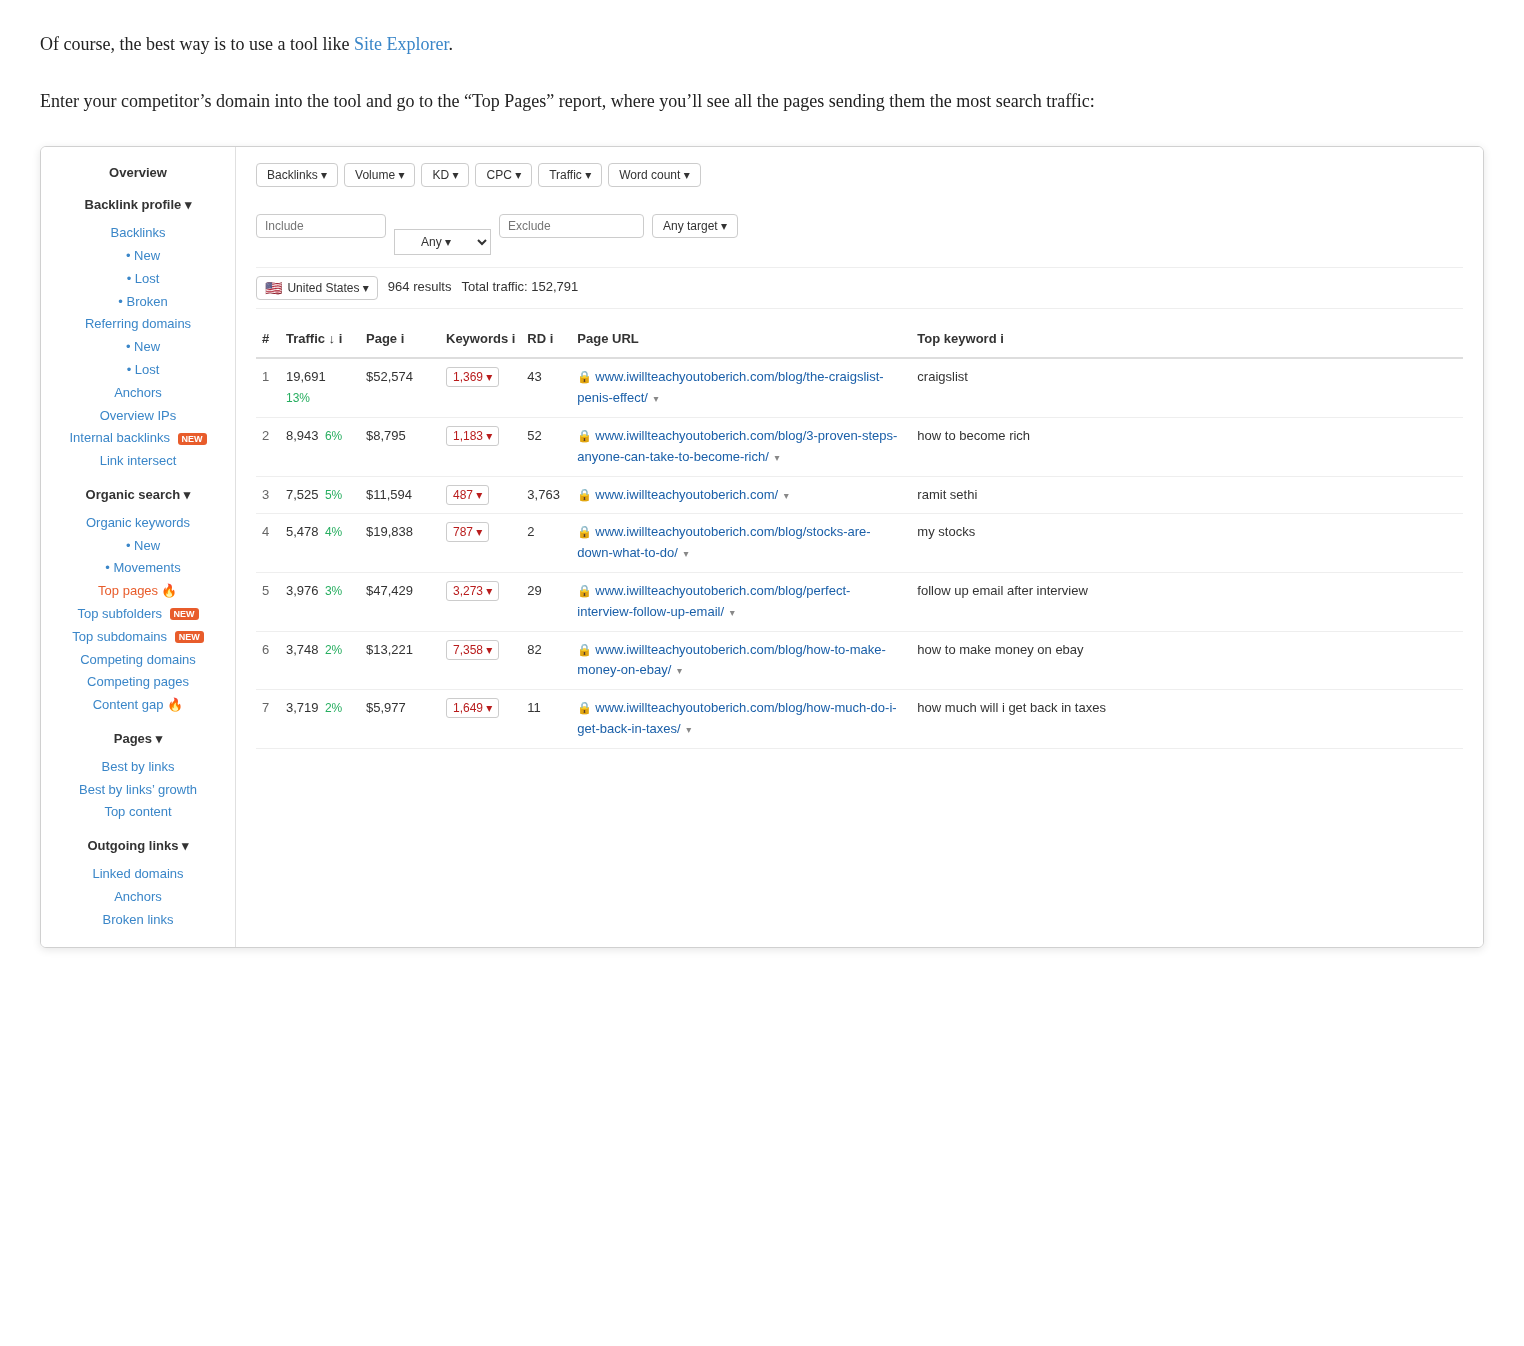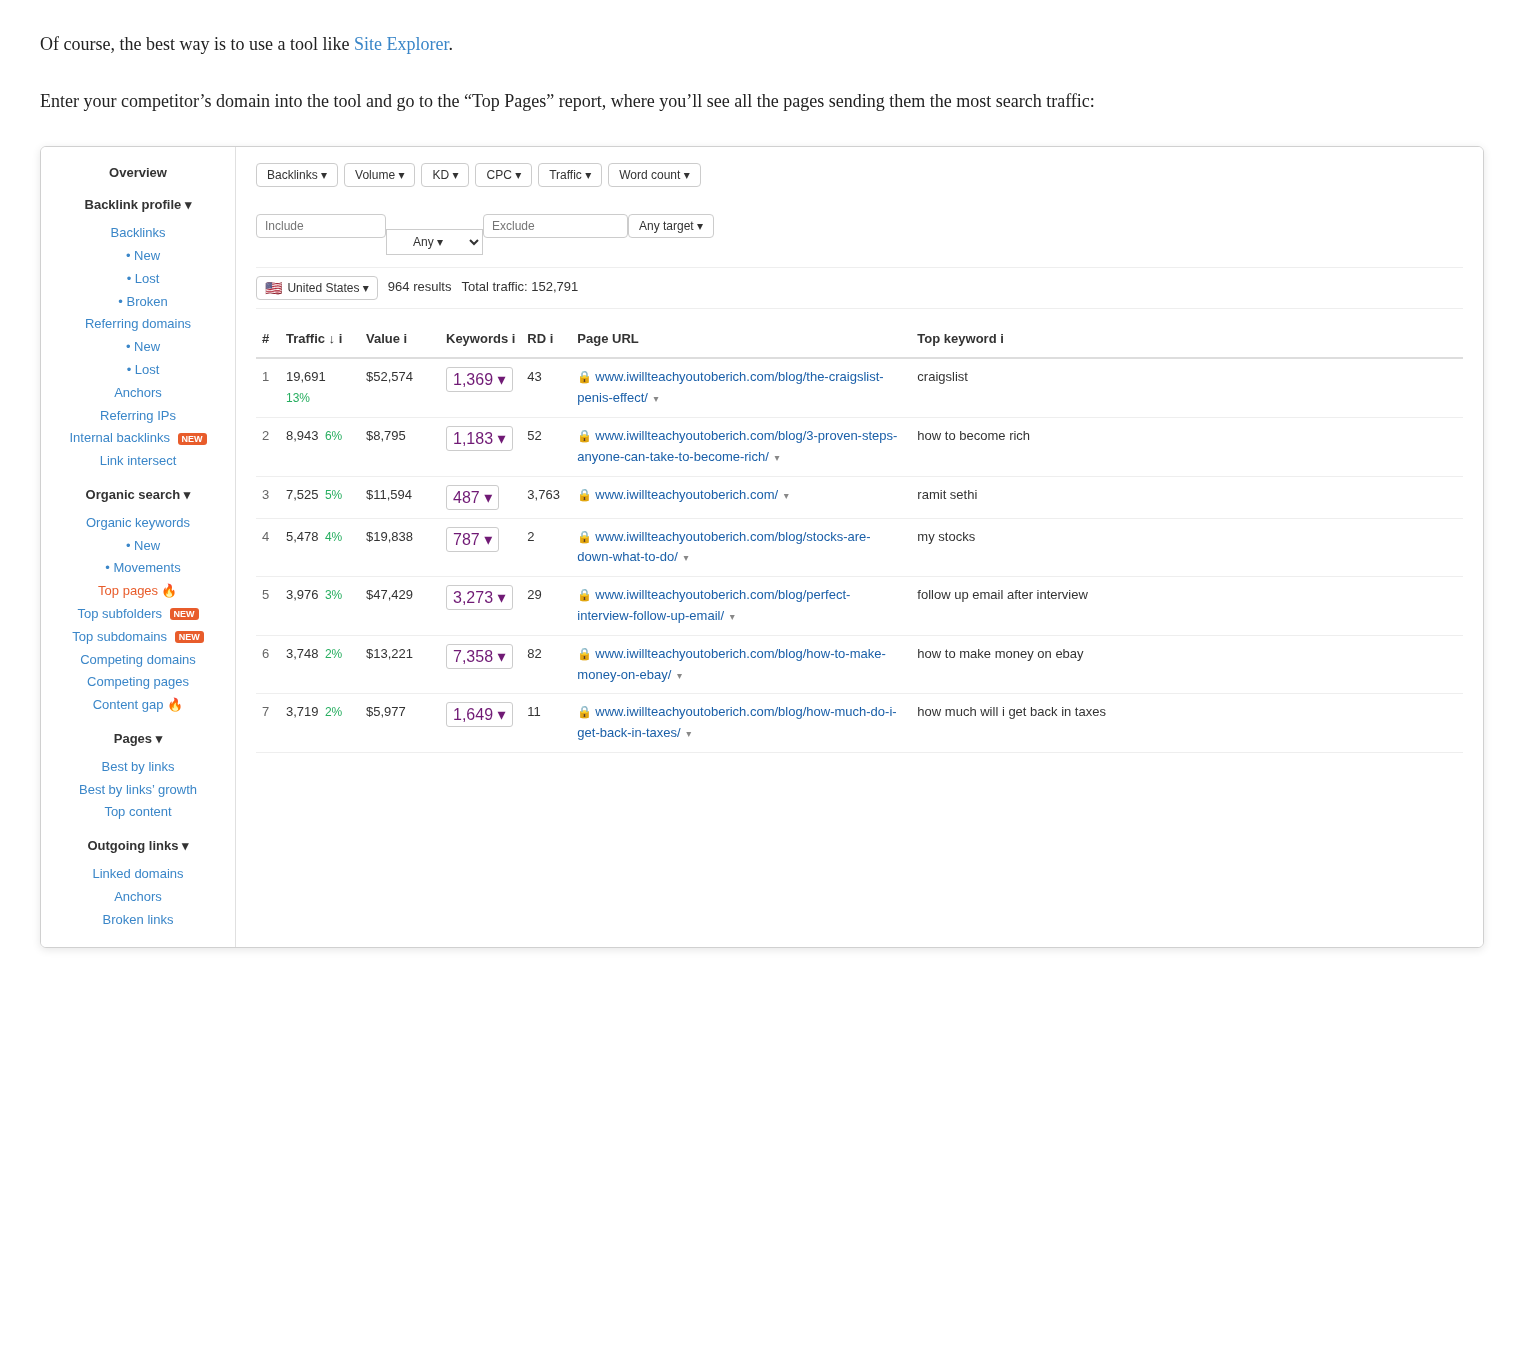"Include" .include-row { gap: 0 -> 8px }
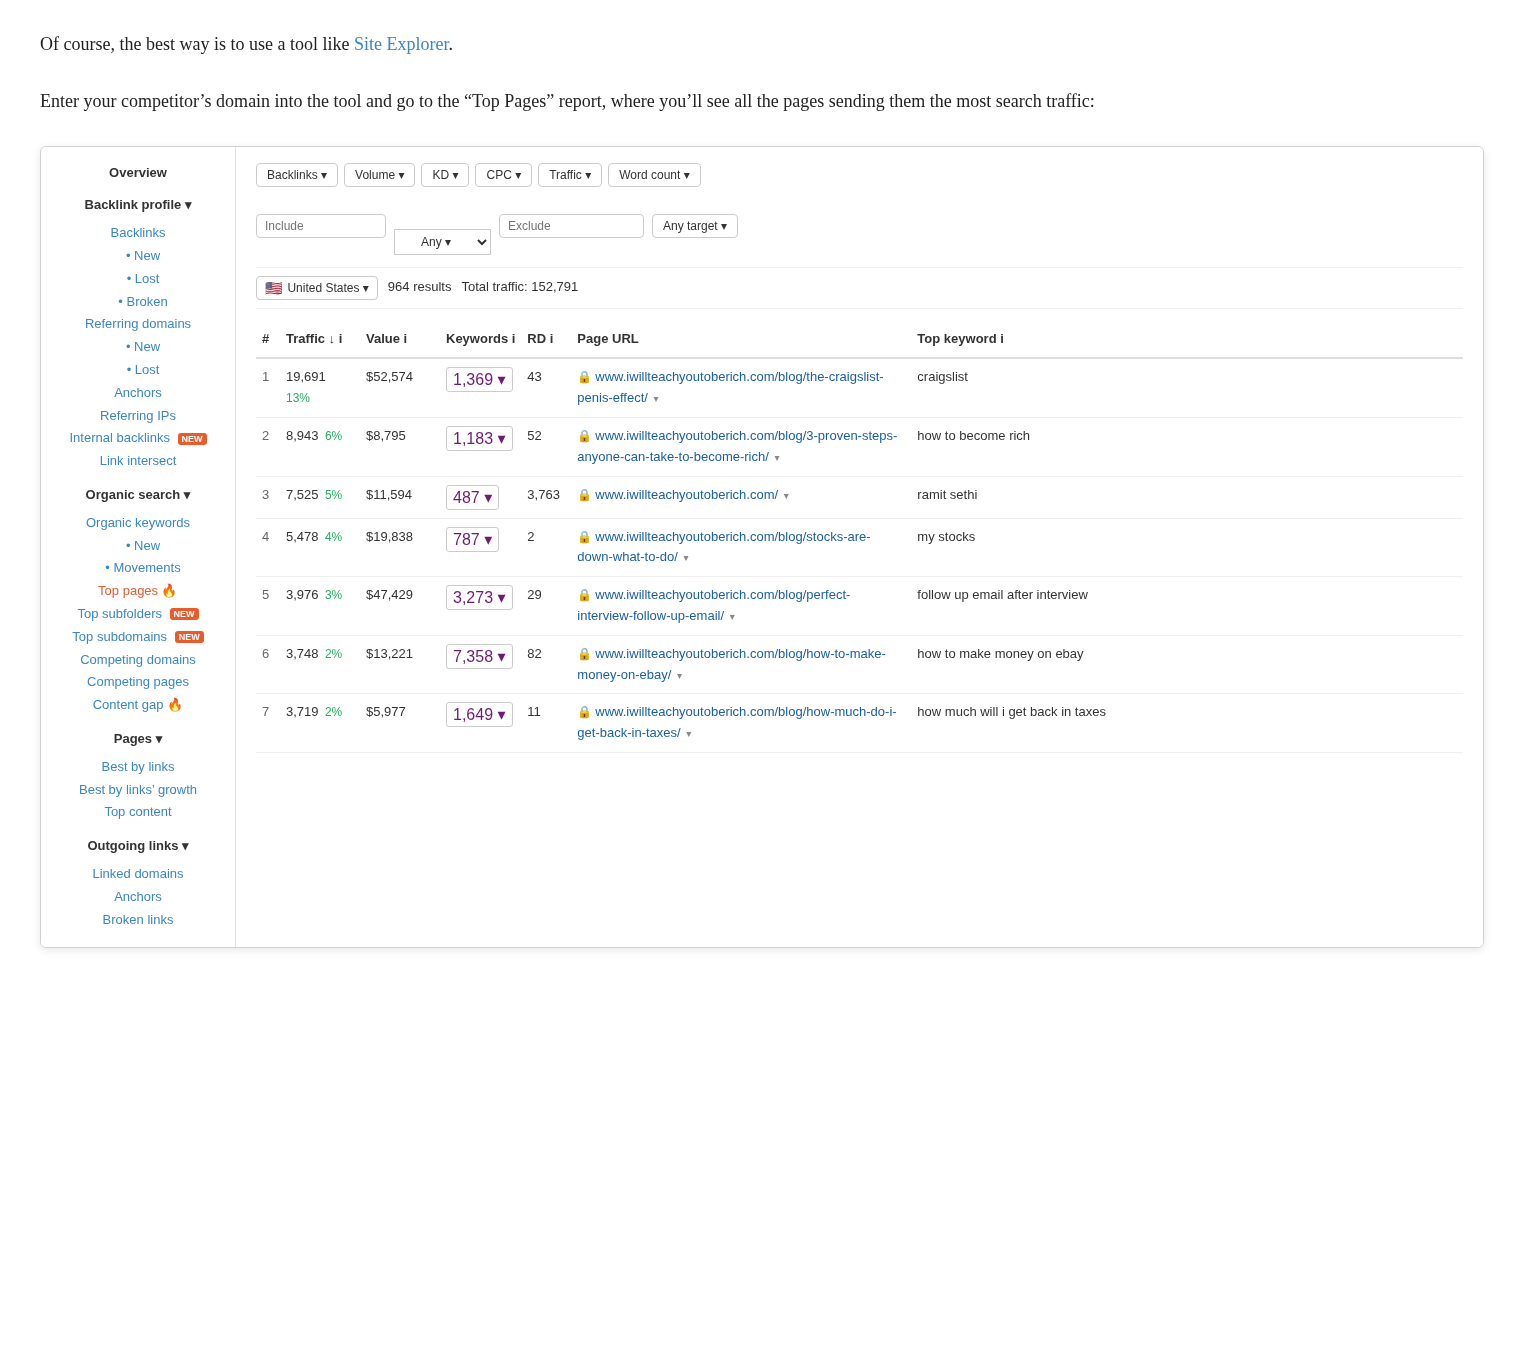"Value i" th.col-value { text: Value -> Page }
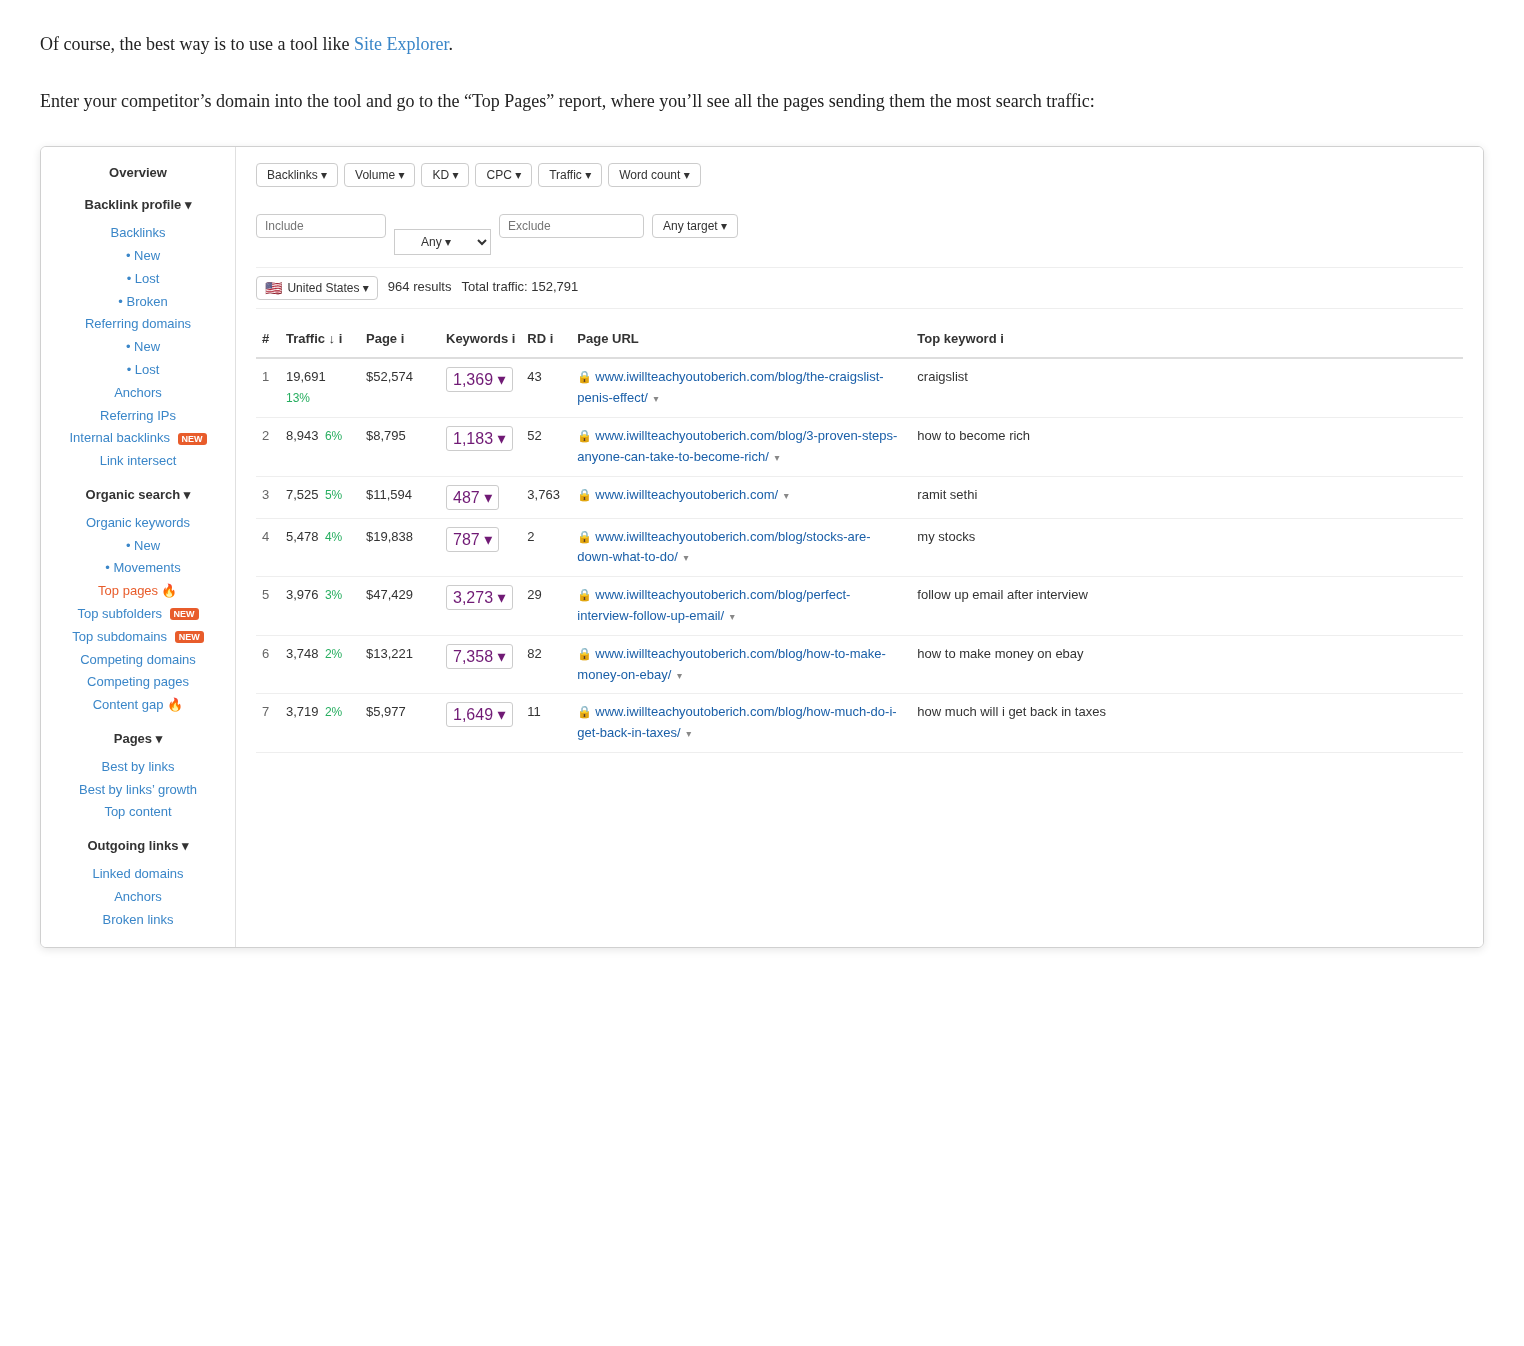"1,369 ▾" .kw-dropdown { color: #701a75 -> #b91c1c; font-size: 16px -> 12px }
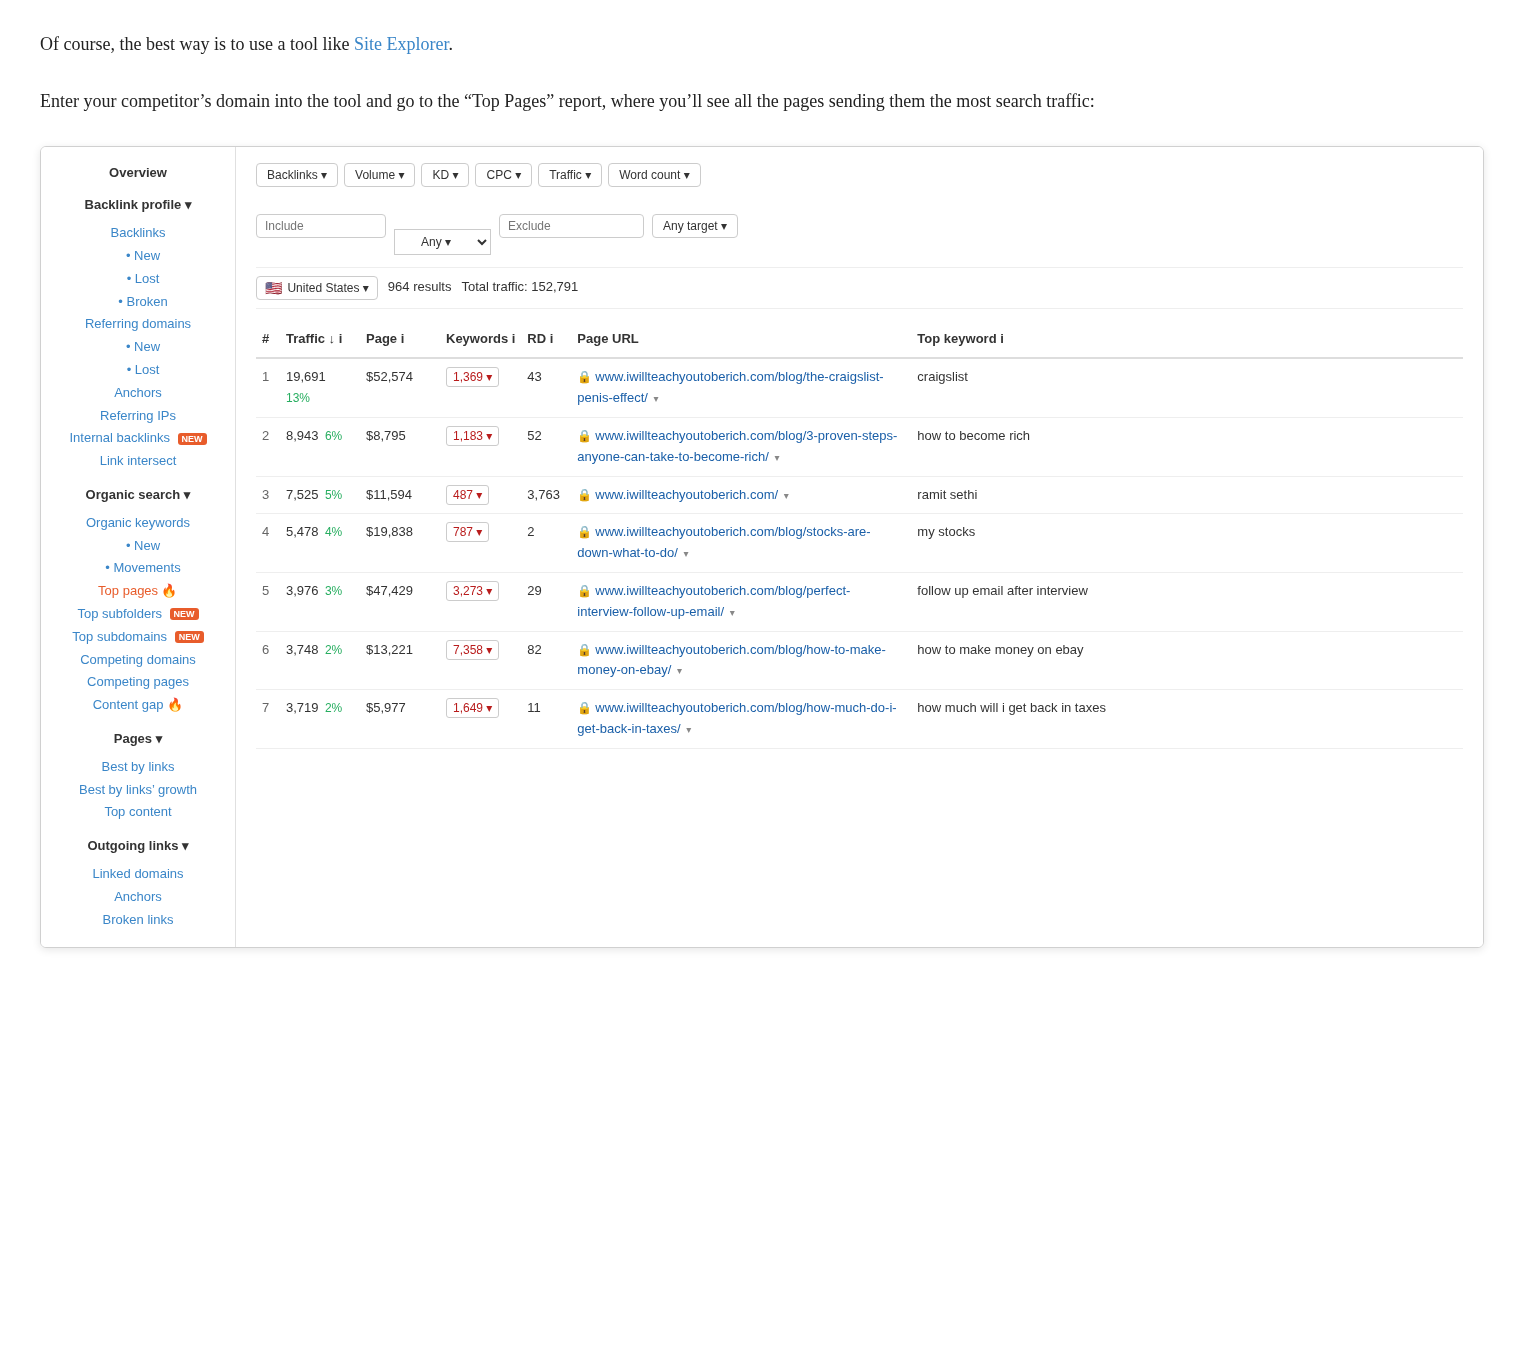"Referring IPs" a.link-blue { text: Referring -> Overview }
